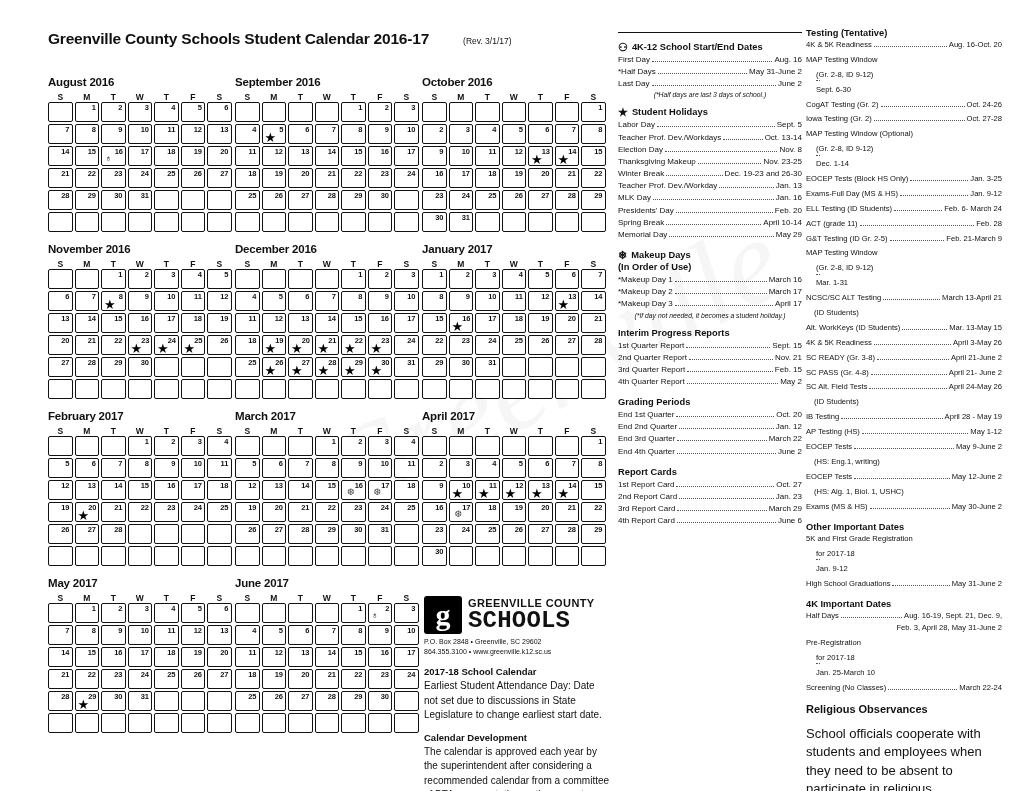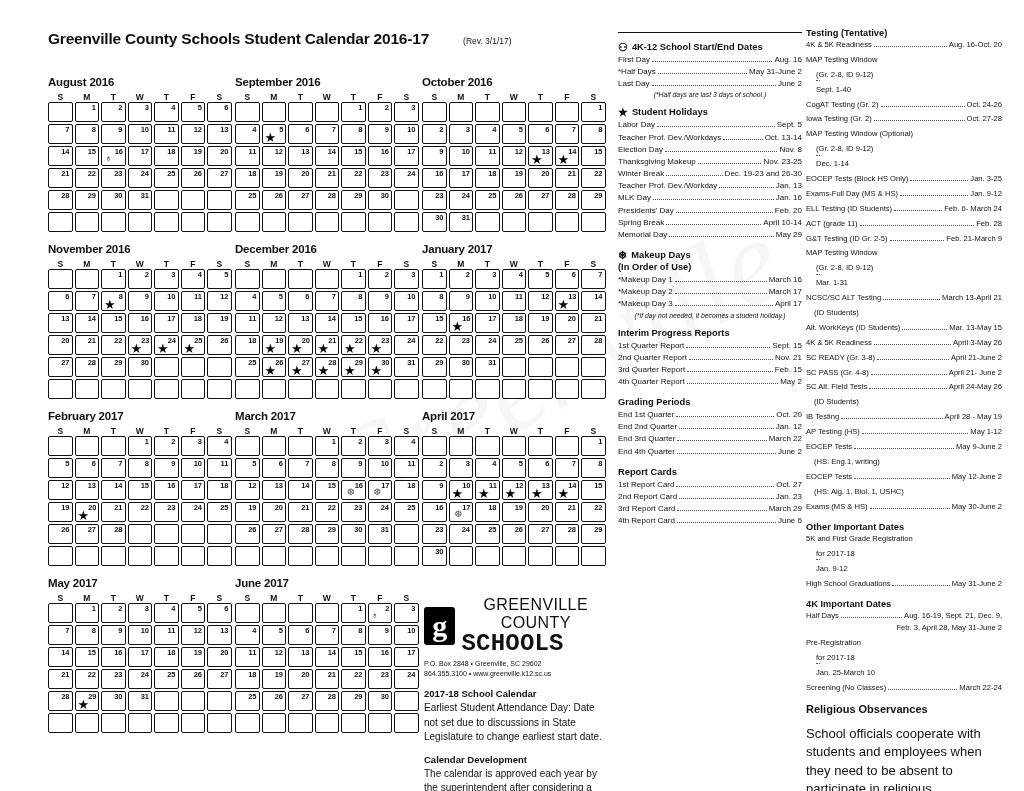"Sept. 1-40" span.val { text: 1-40 -> 6-30 }
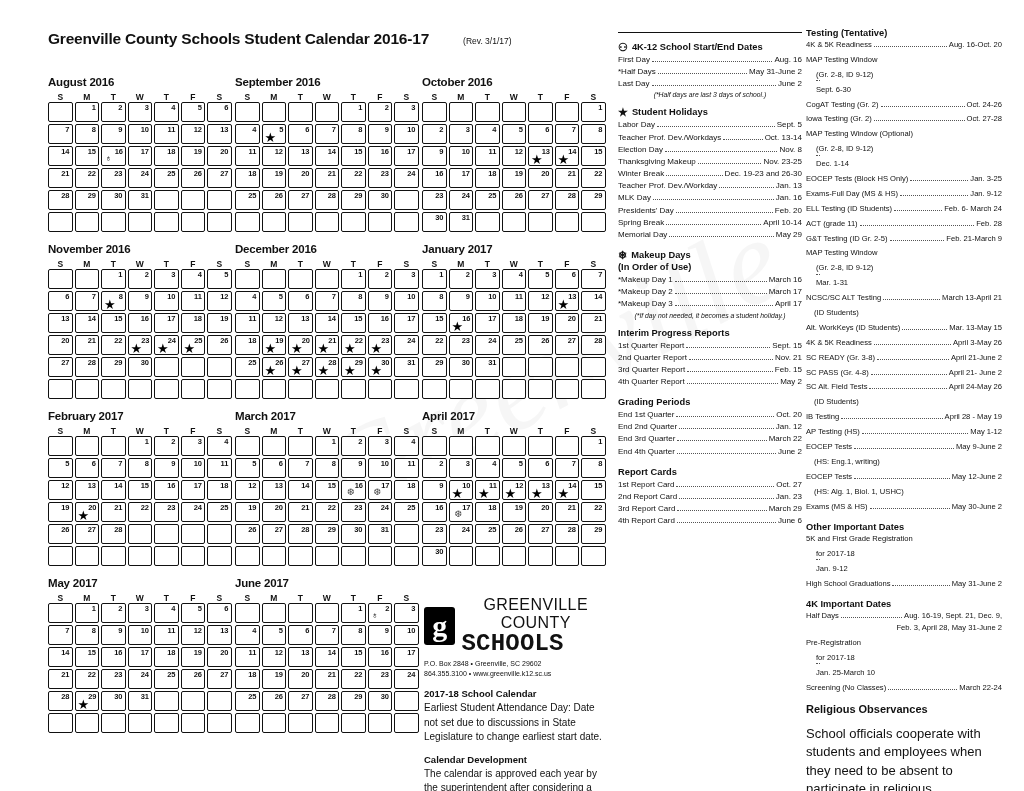"GREENVILLE COUNTY" .logo-l1 { font-size: 16px -> 11px; font-weight: normal -> bold; text-align: center -> none }
